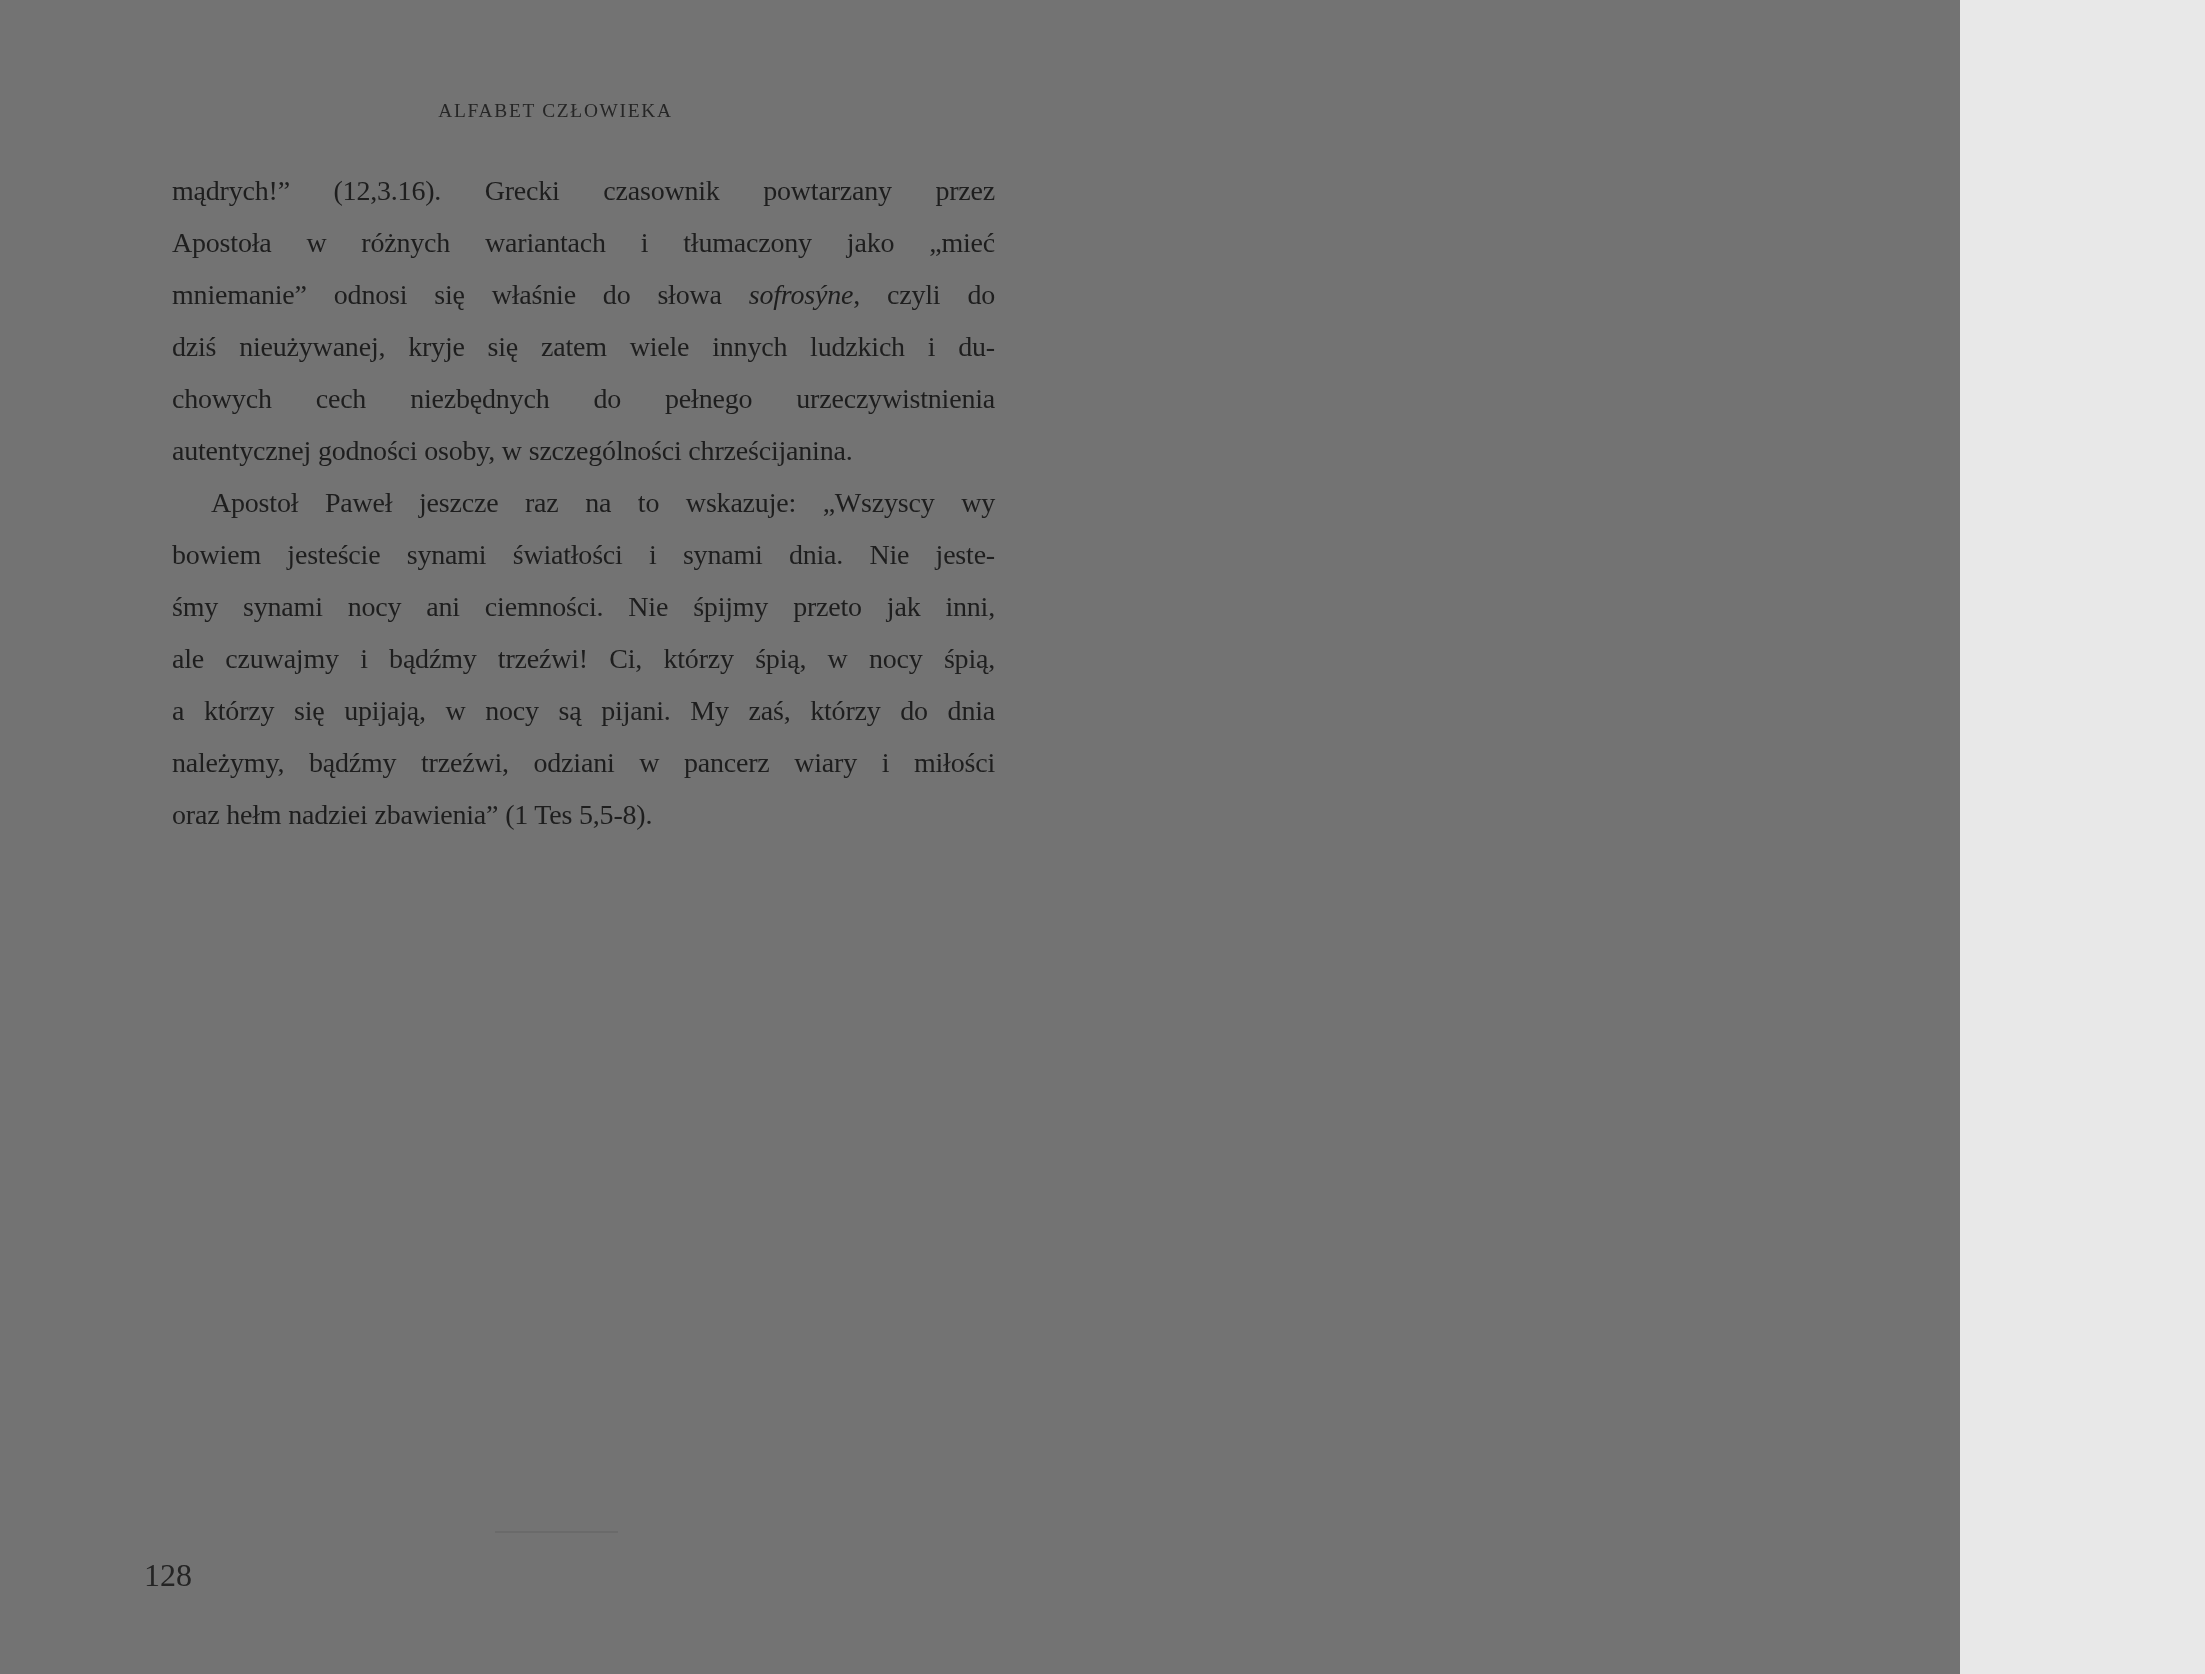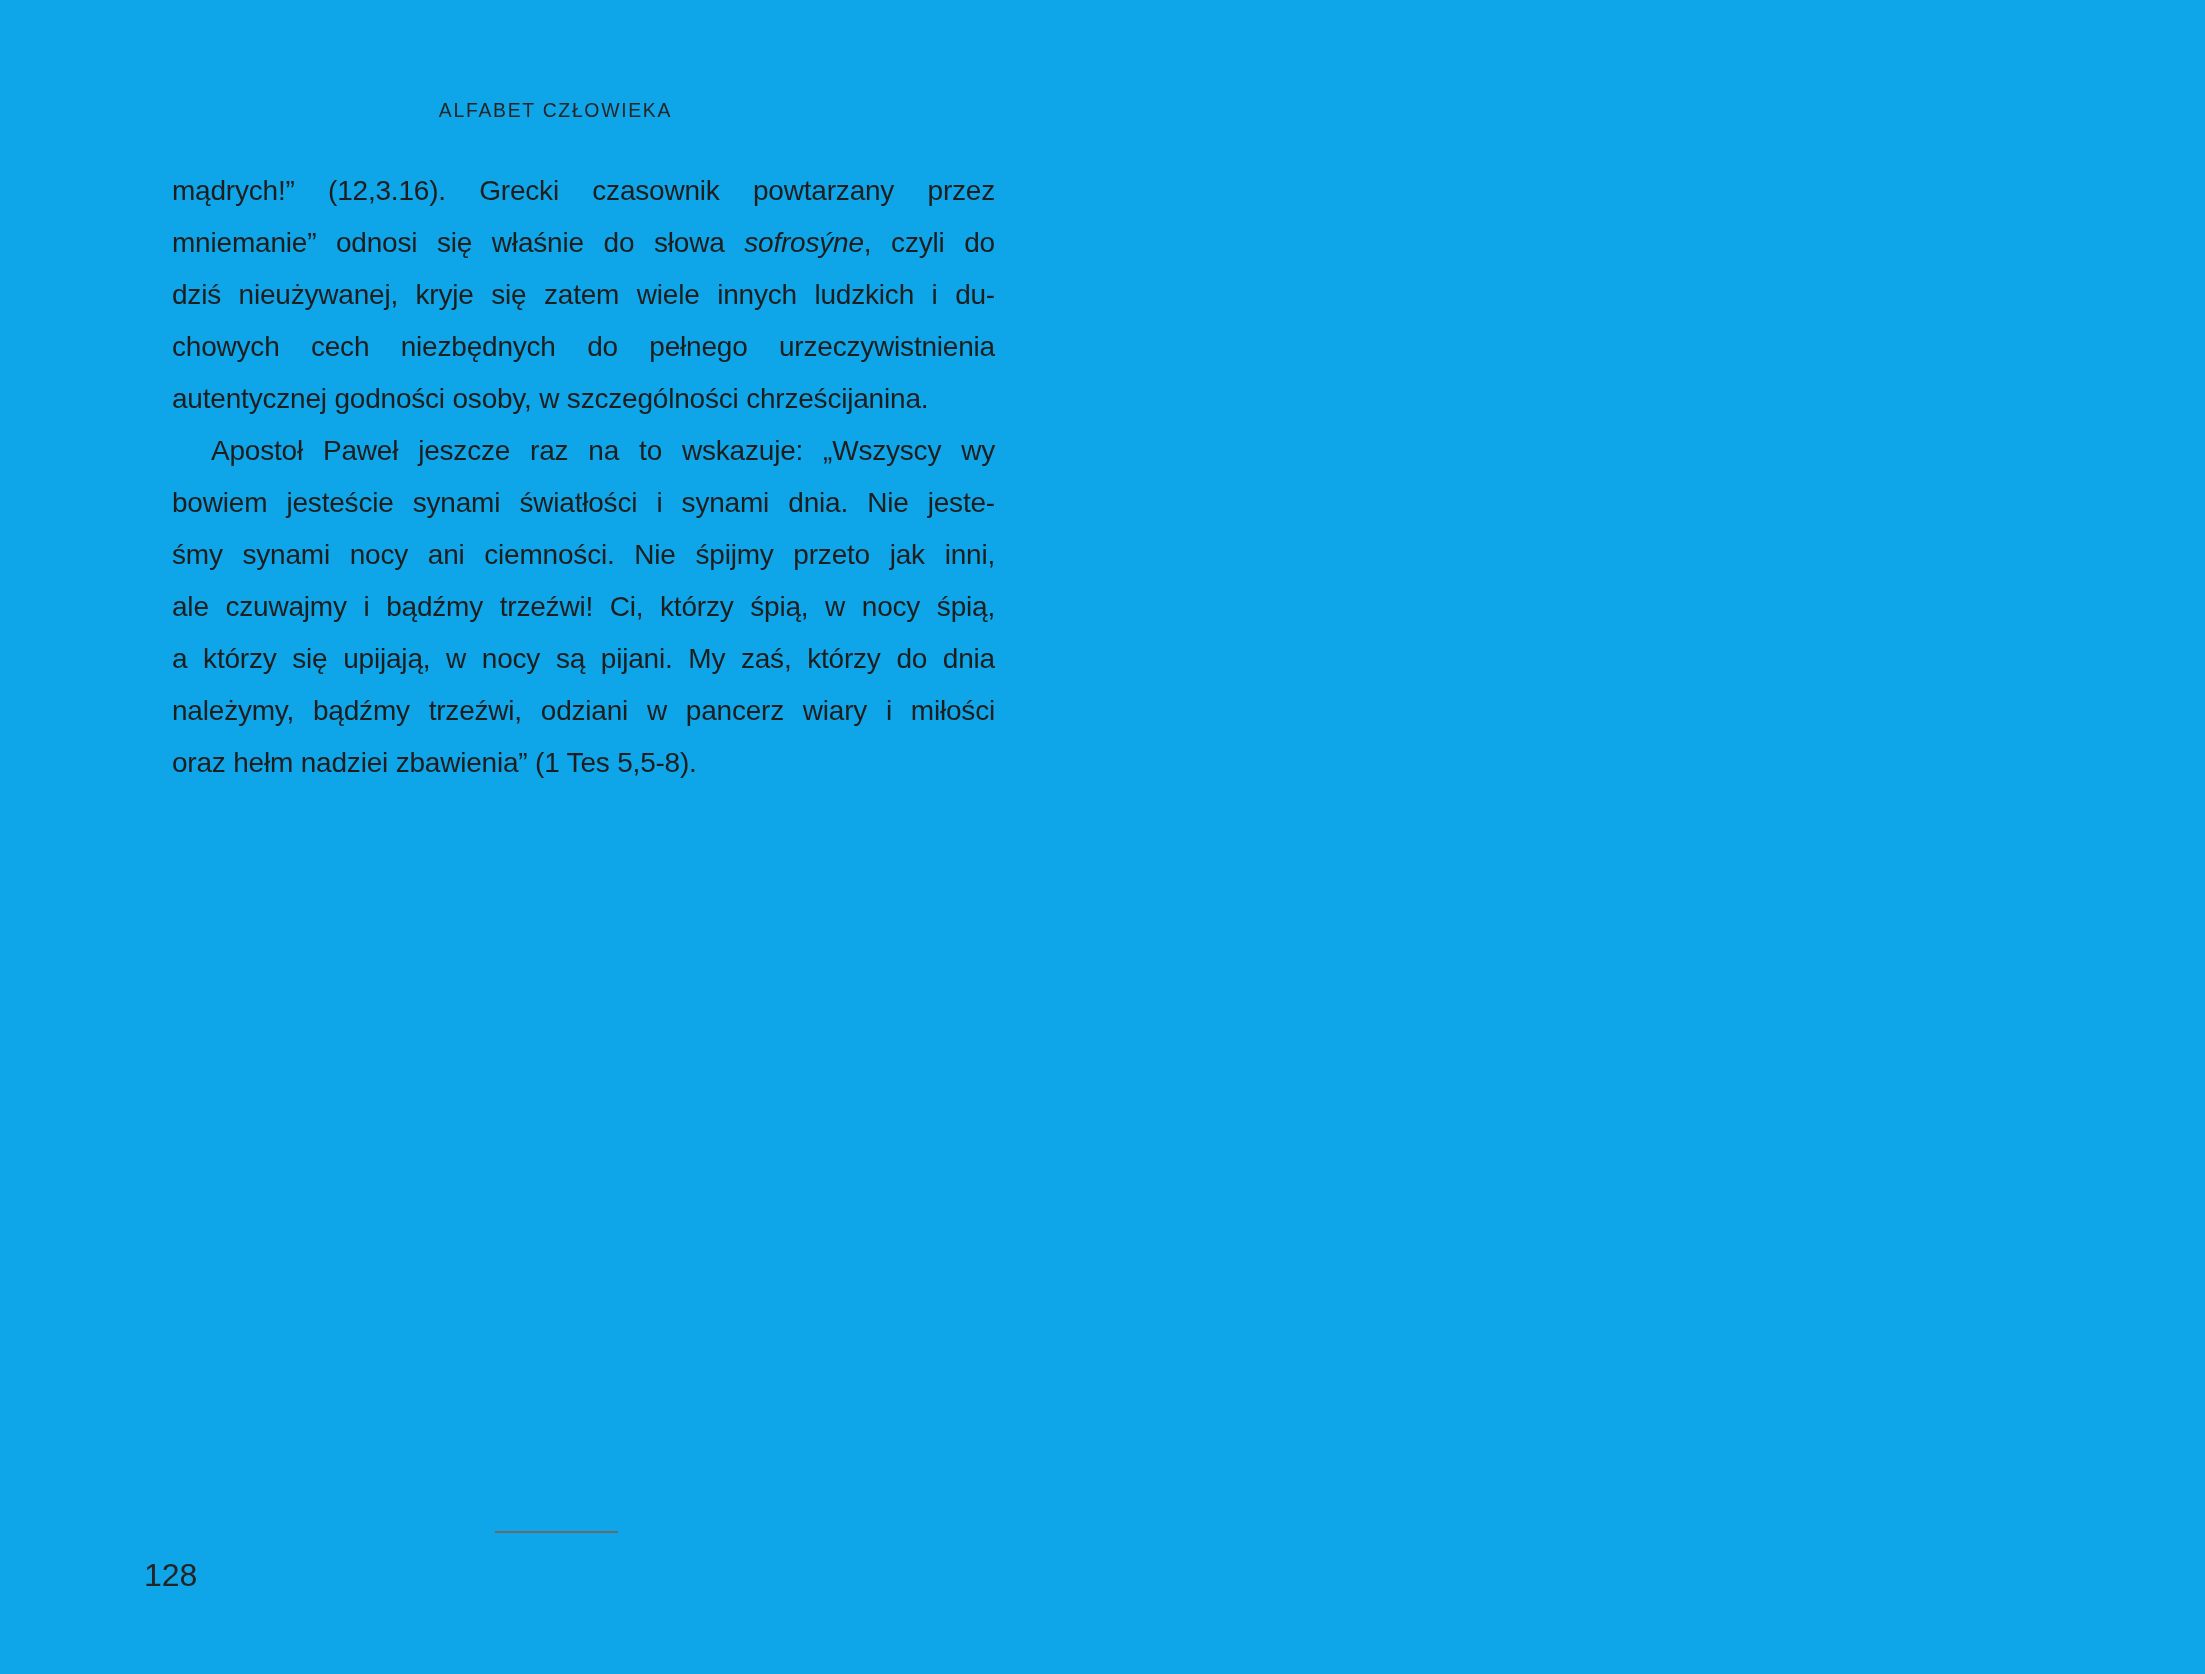"ALFABET CZŁOWIEKA" .spread { background: #0ea5e9 -> #737373; font-family: Liberation Sans, sans-serif -> Liberation Serif, serif; width: 2205px -> 1960px }
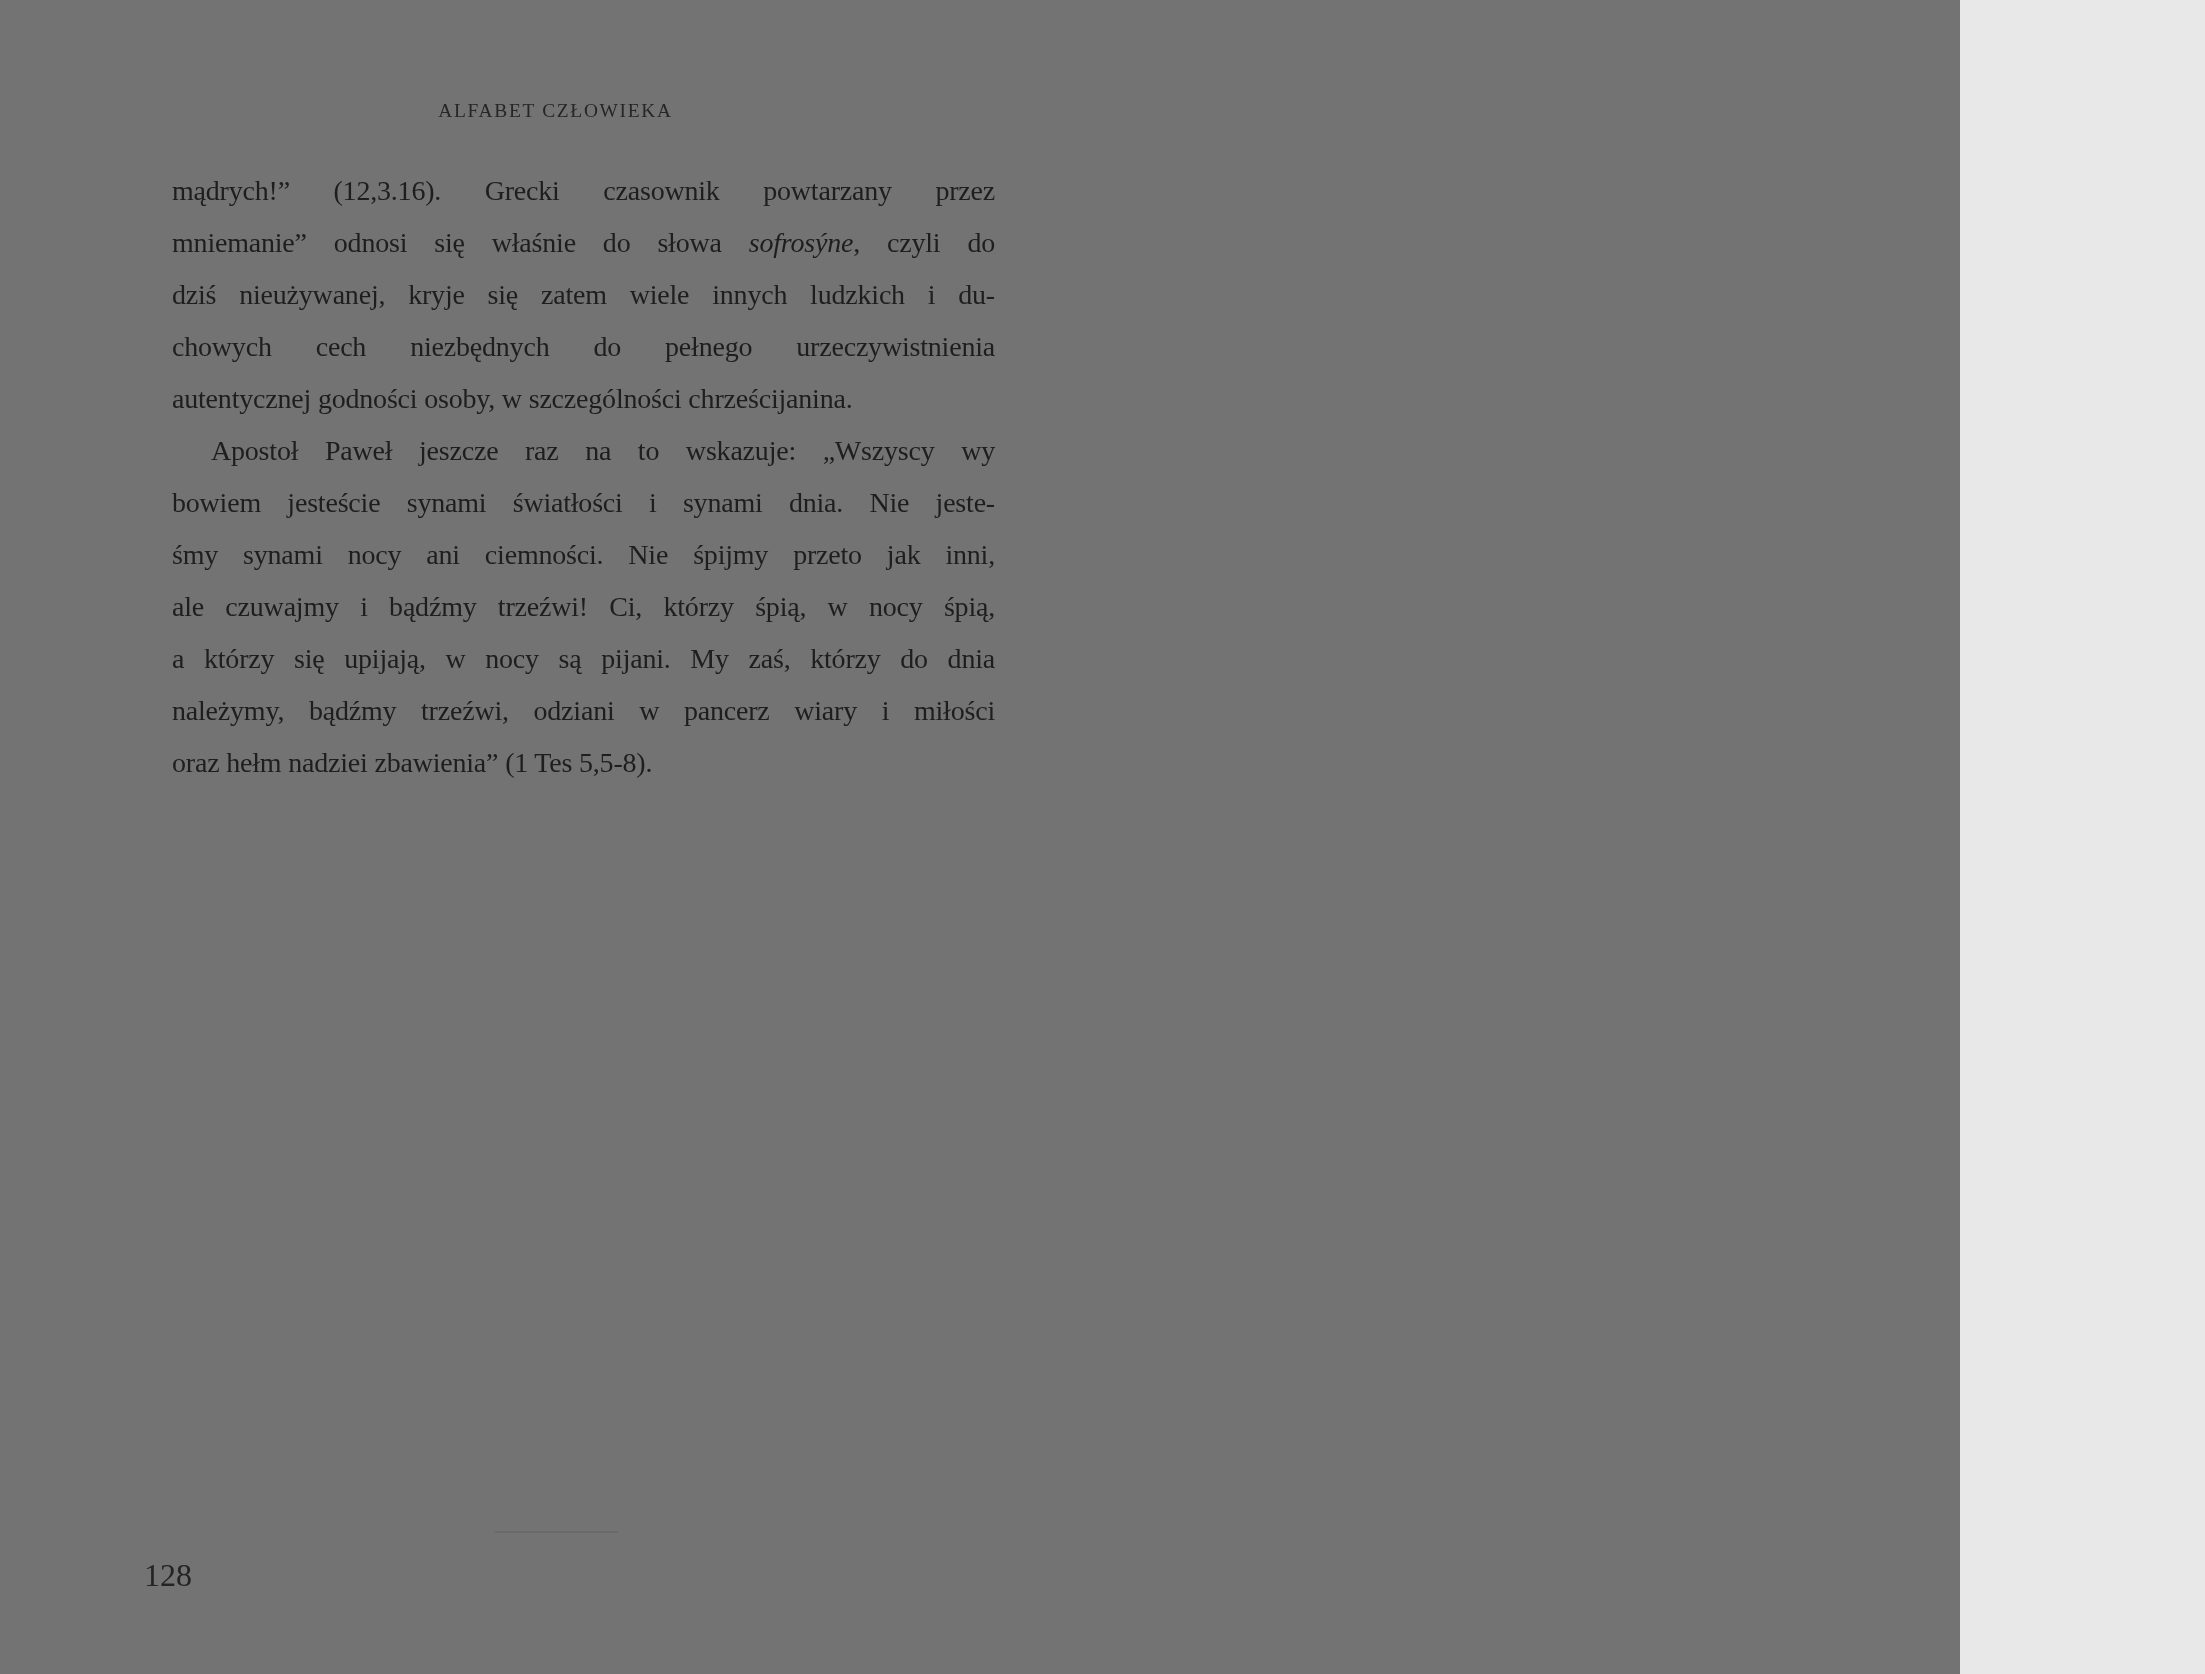"Apostoła w różnych wariantach i" div.line { html: none -> <div>Apostoła w różnych wariantach i tłumaczony jako „mieć</div> }
